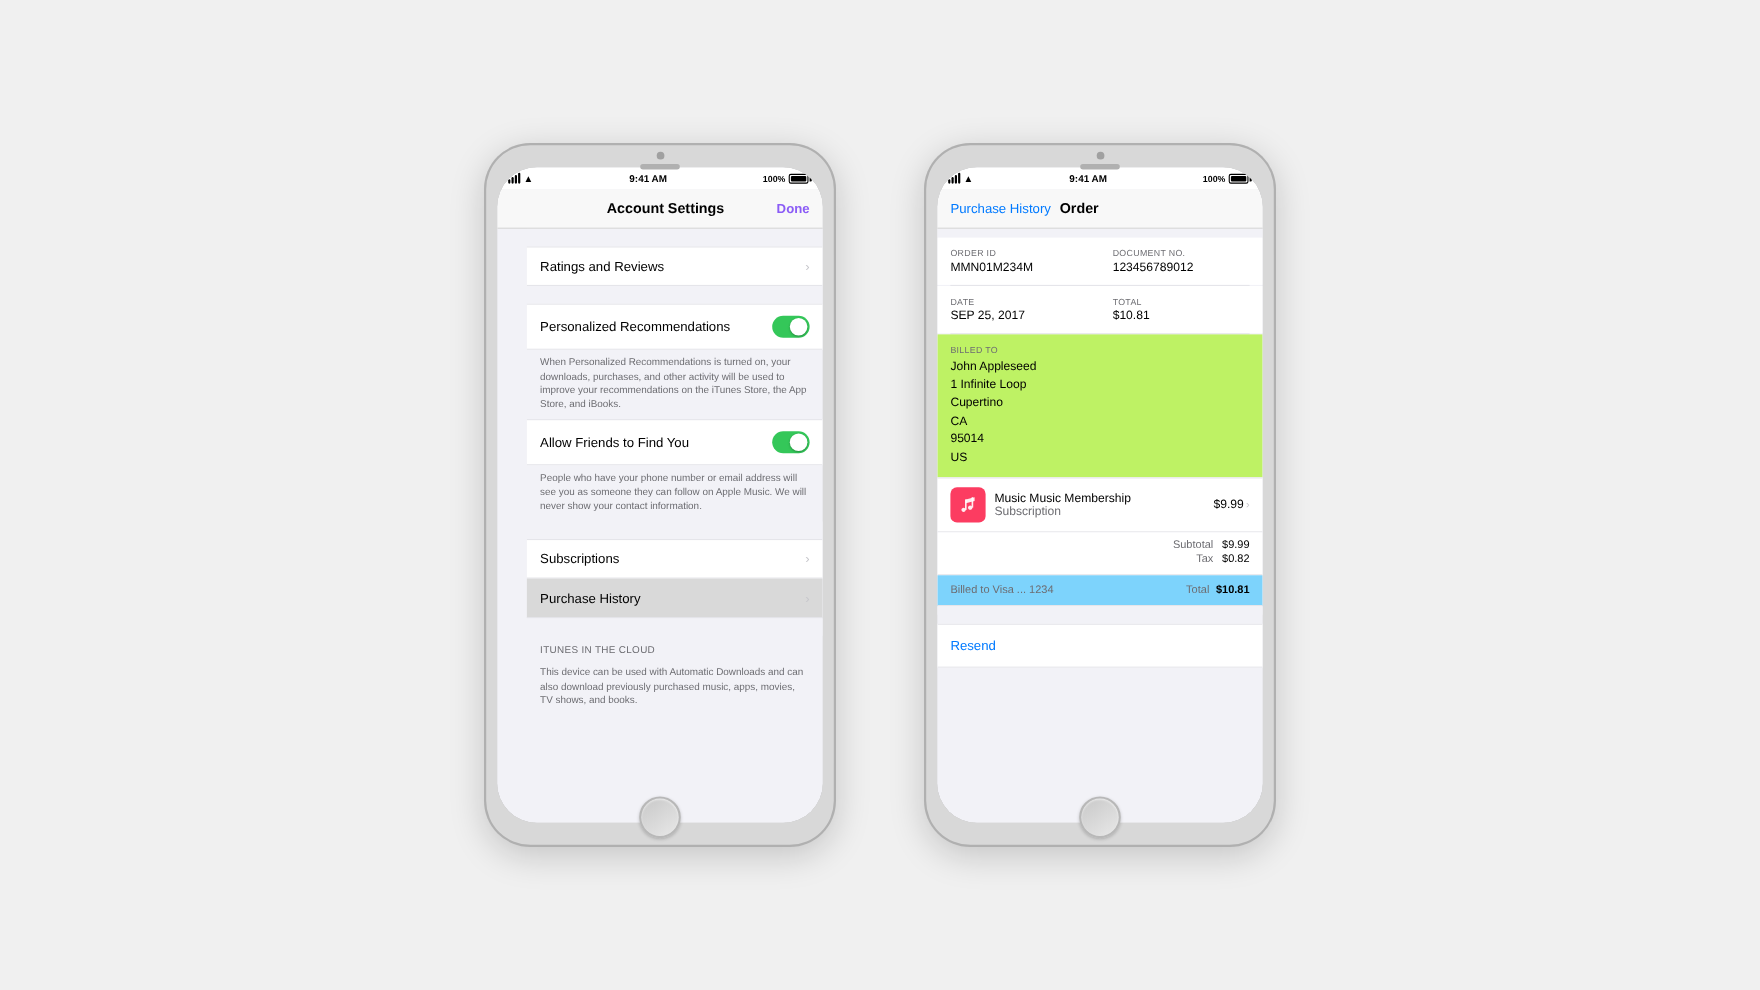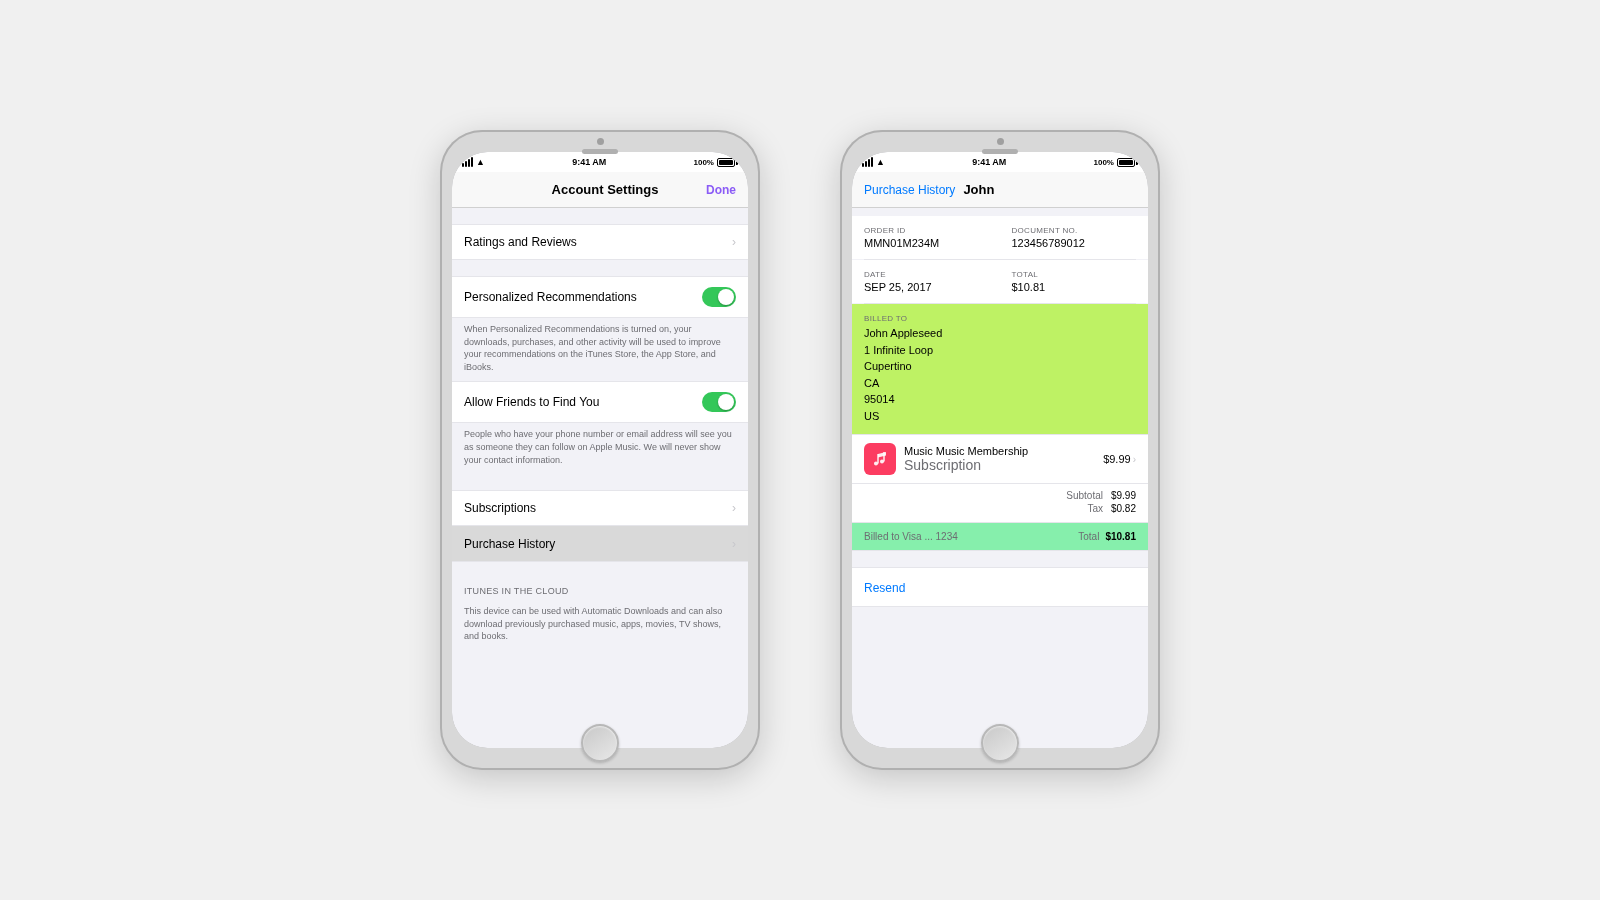"John" span.order-nav-title { text: John -> Order }
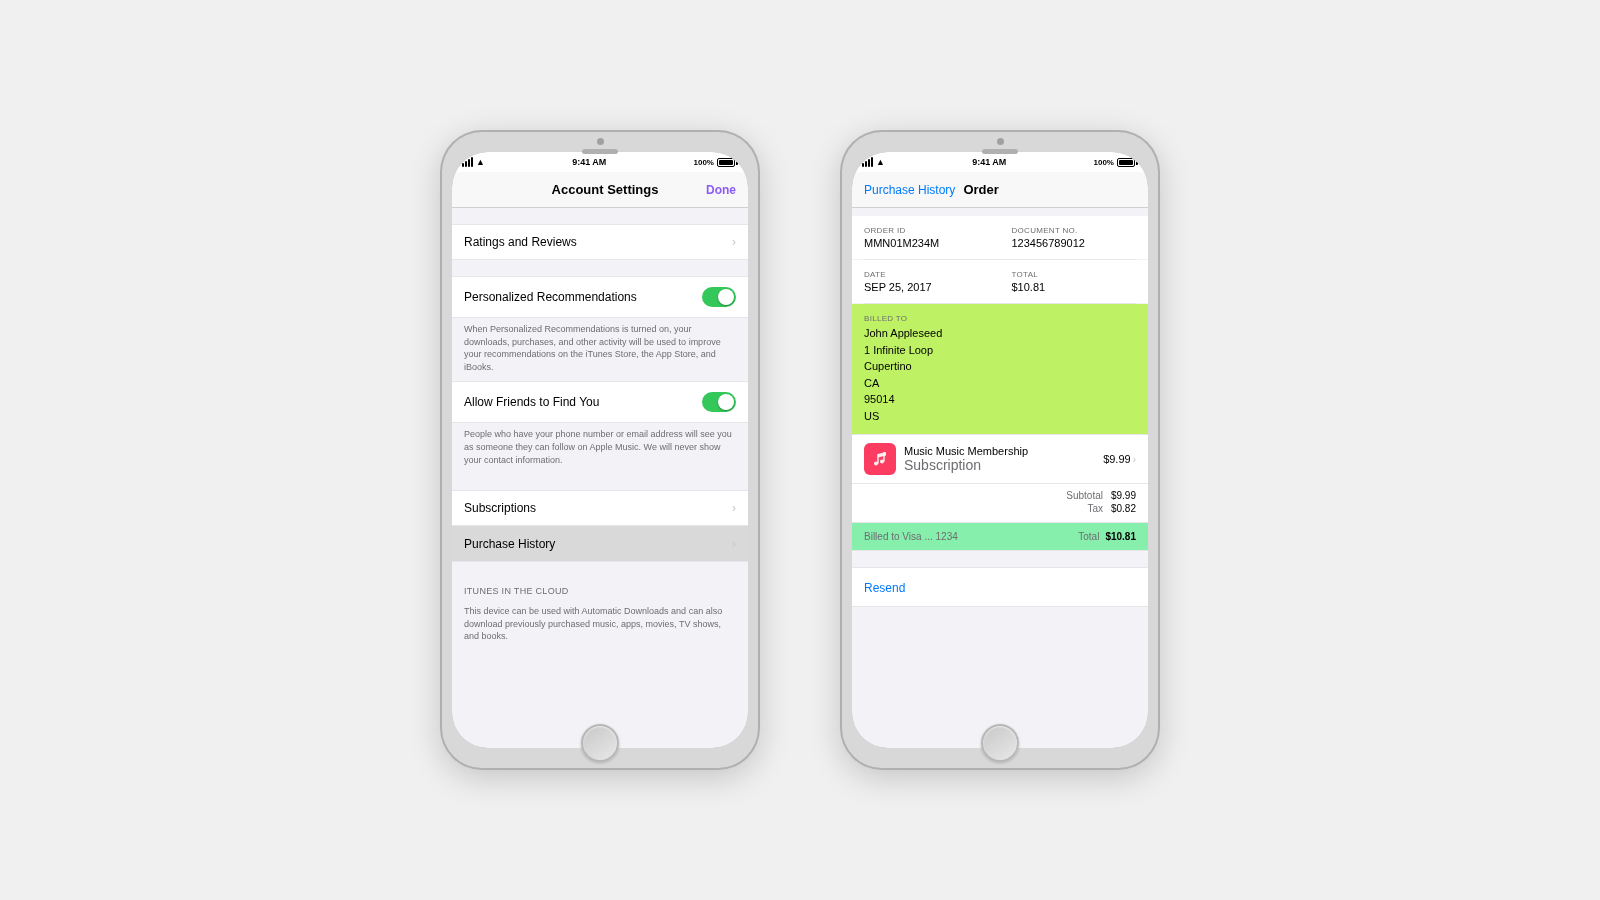"Ratings and Reviews" .settings-content { padding-left: none -> 27px }
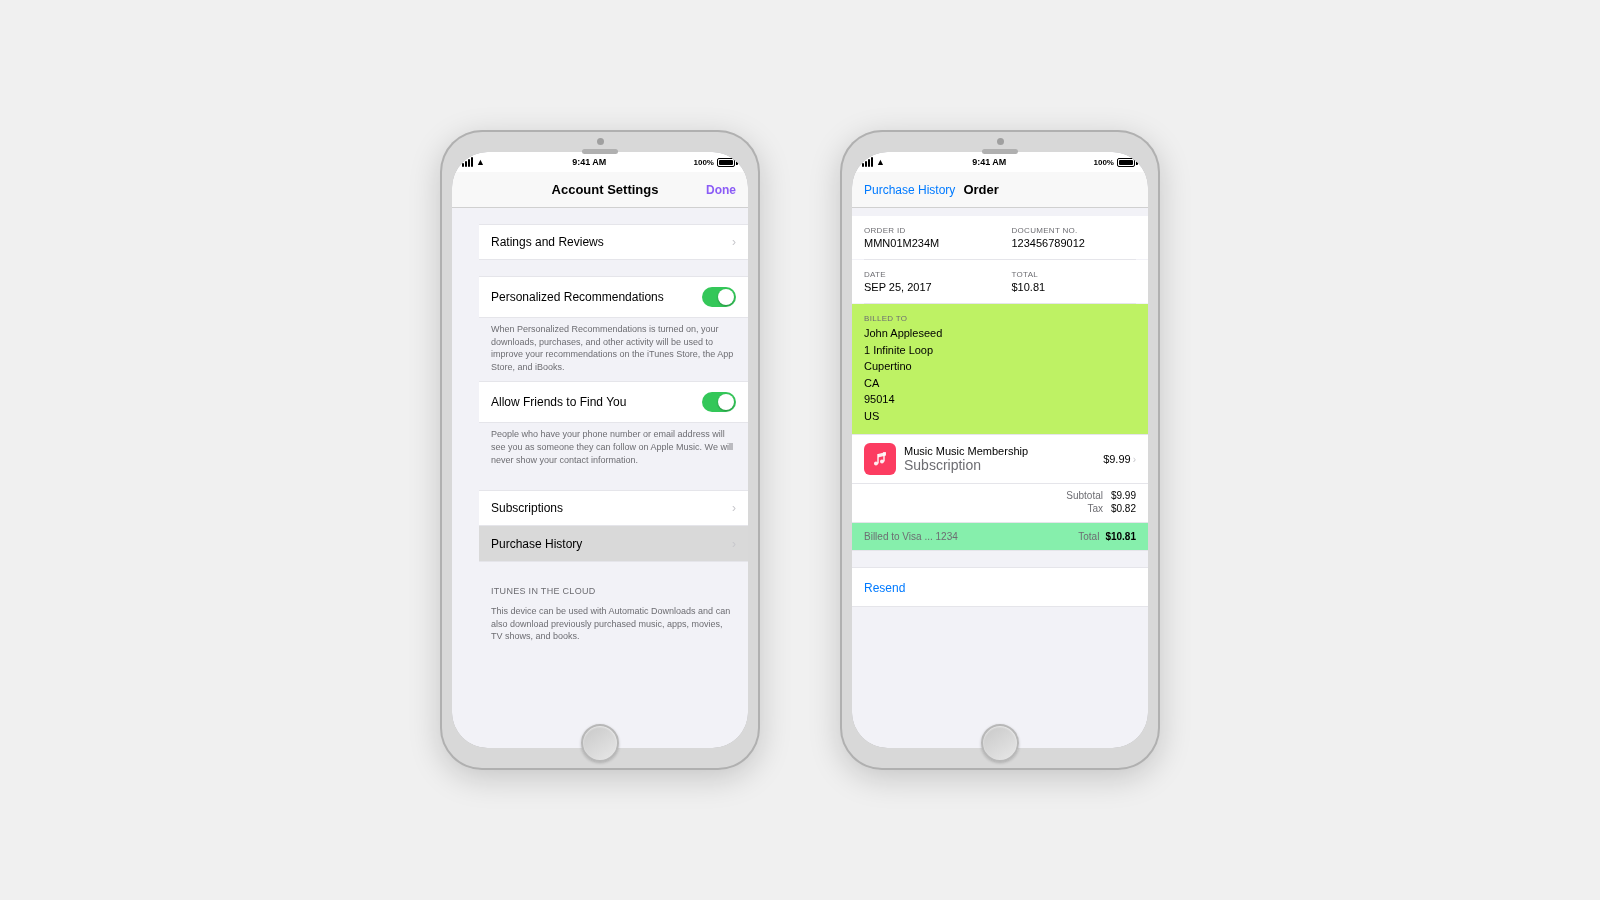"Subscription" .order-item-sub { font-size: 14px -> 11px }
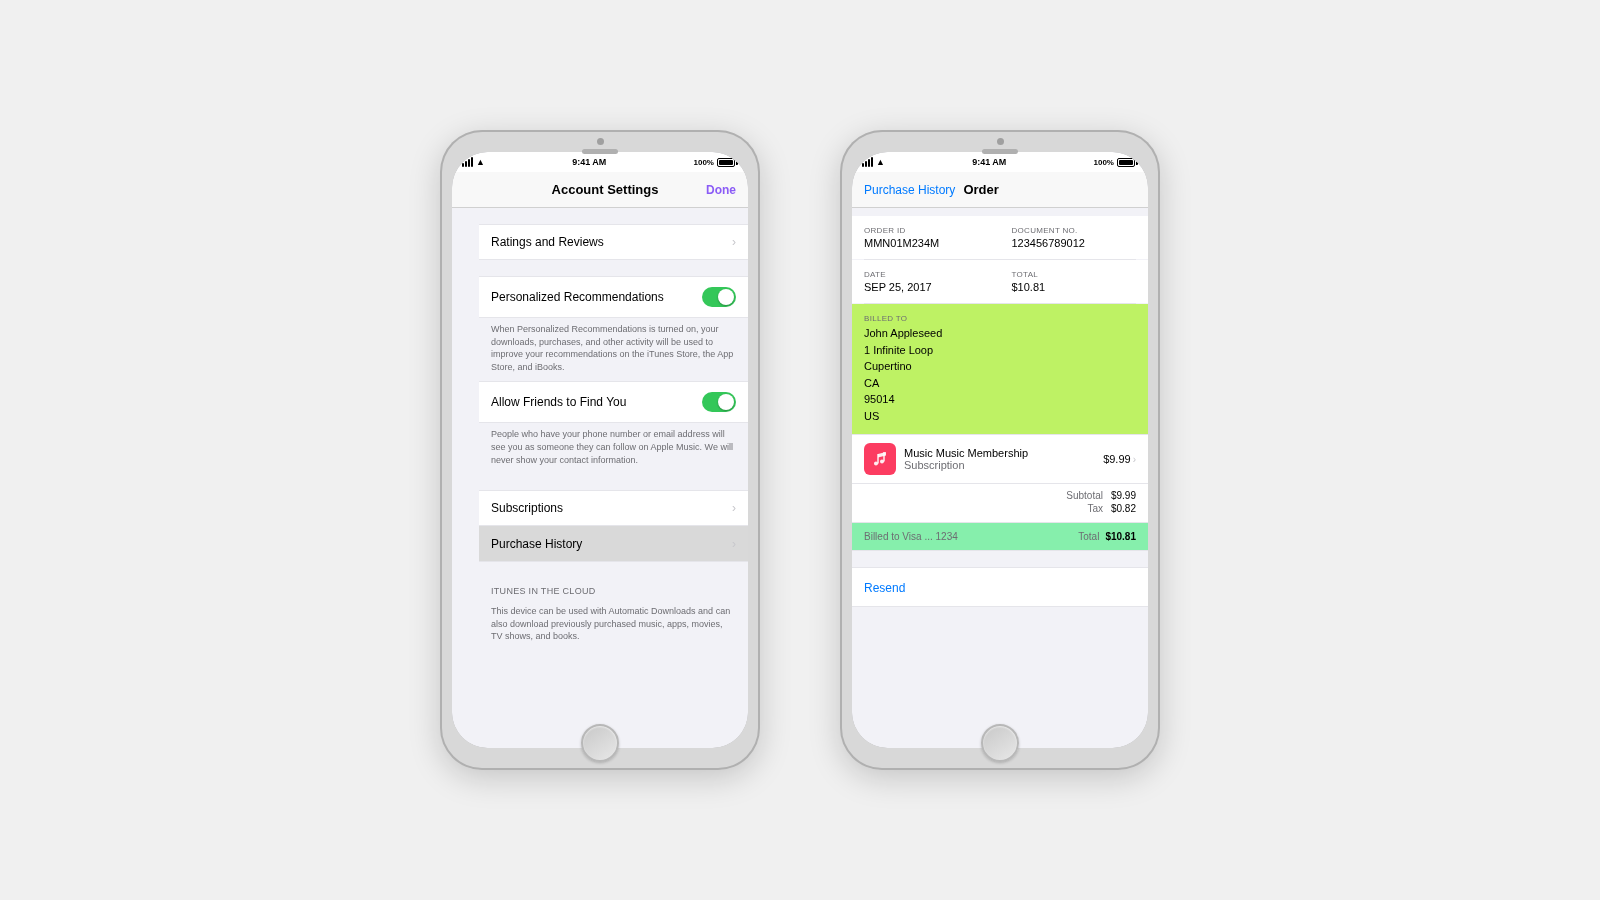"Billed to Visa ... 1234" .billed-total-row { background: #86efac -> #7dd3fc }
